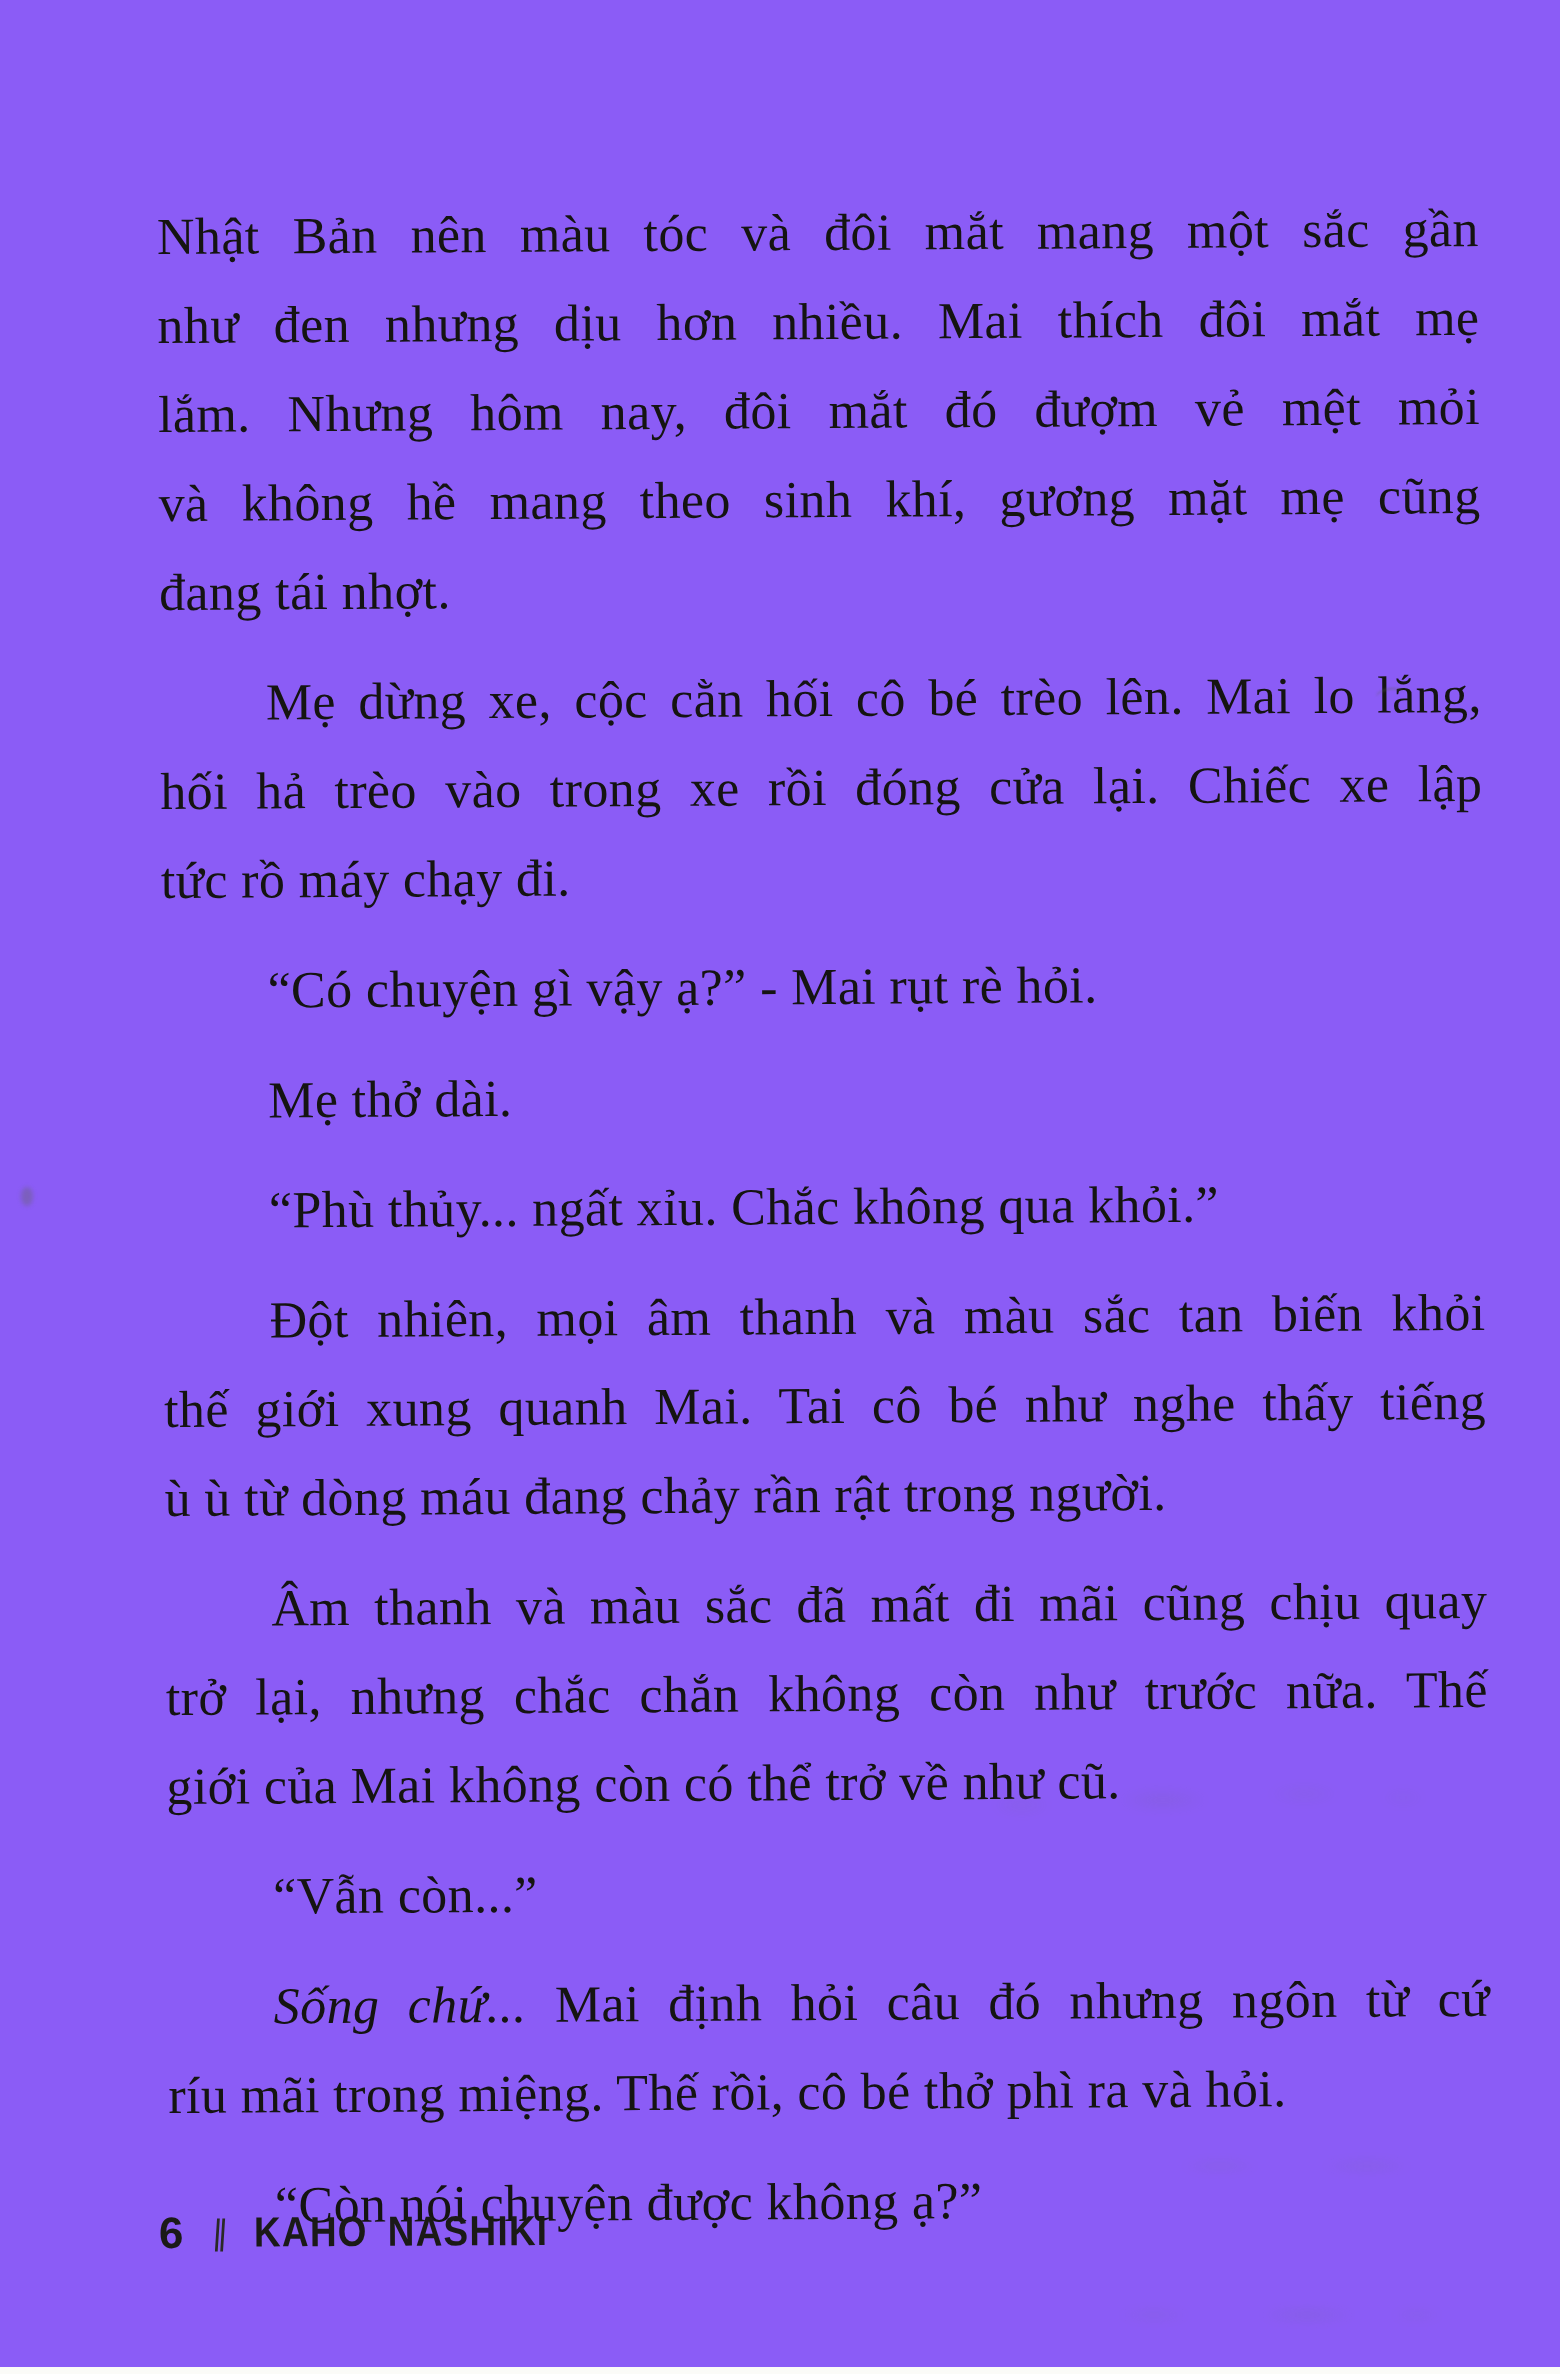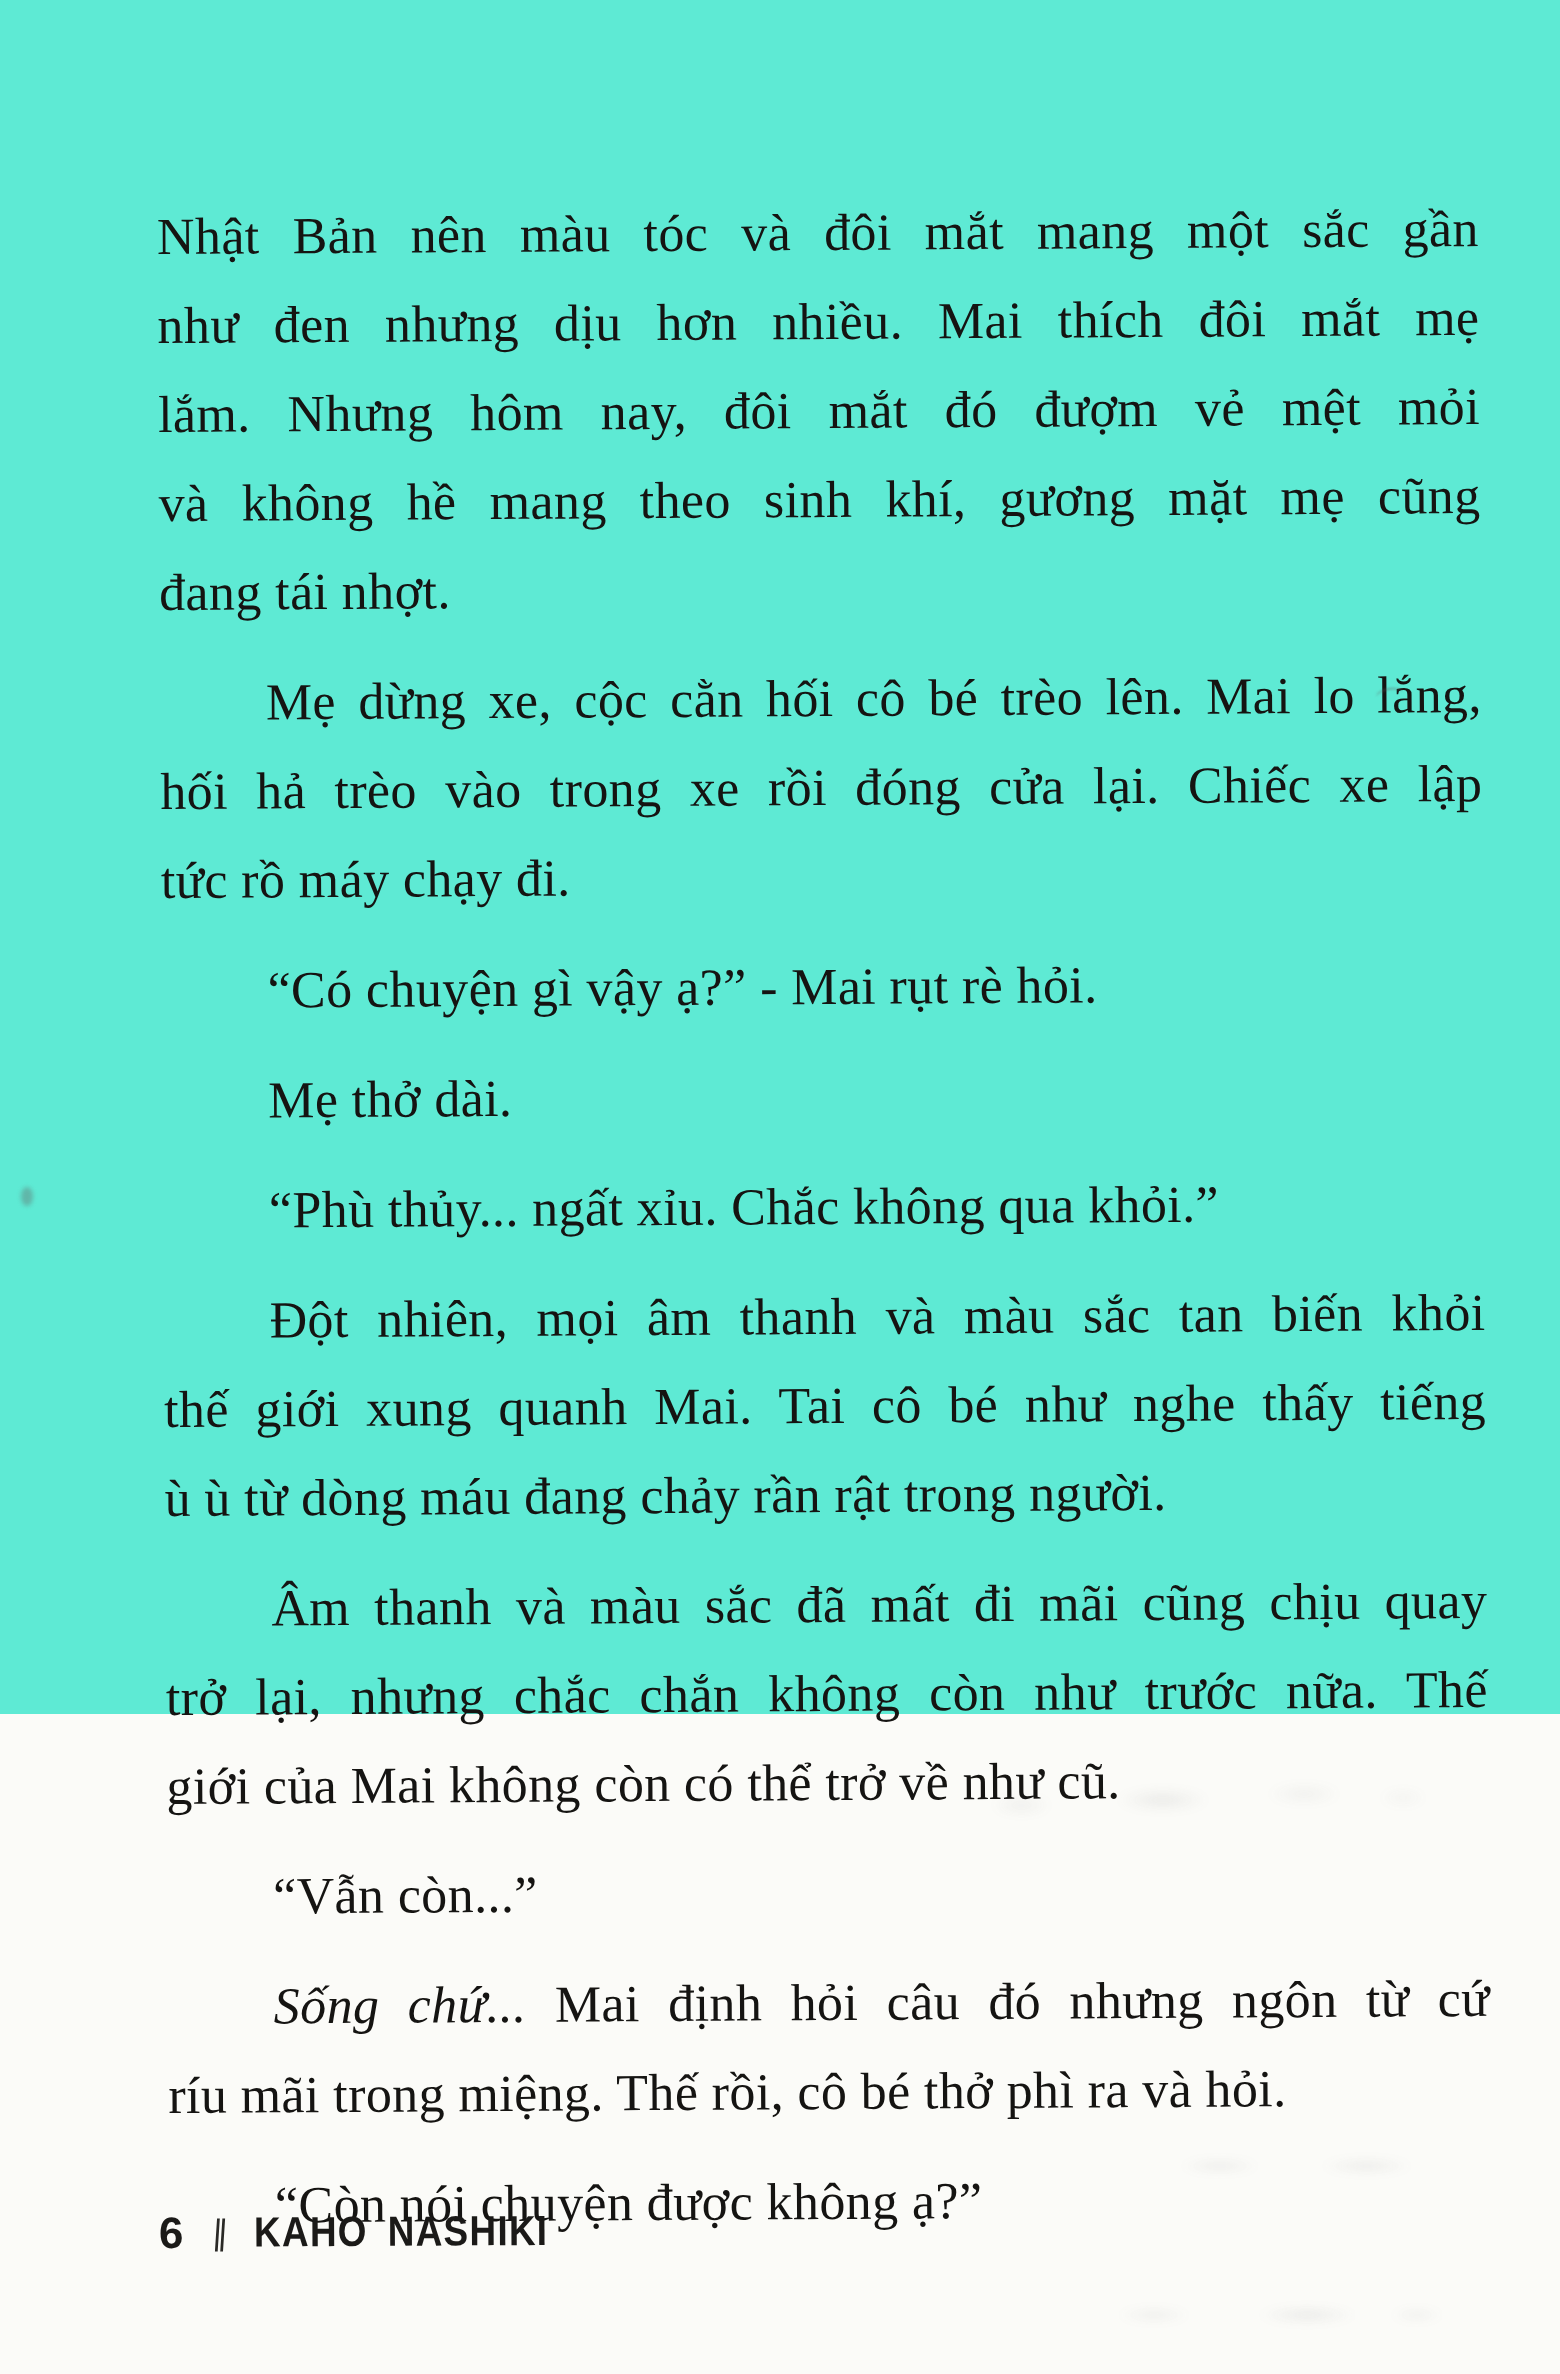"Nhật Bản nên màu tóc" .page { background: #5eead4 -> #8b5cf6; height: 1714px -> 2367px }
